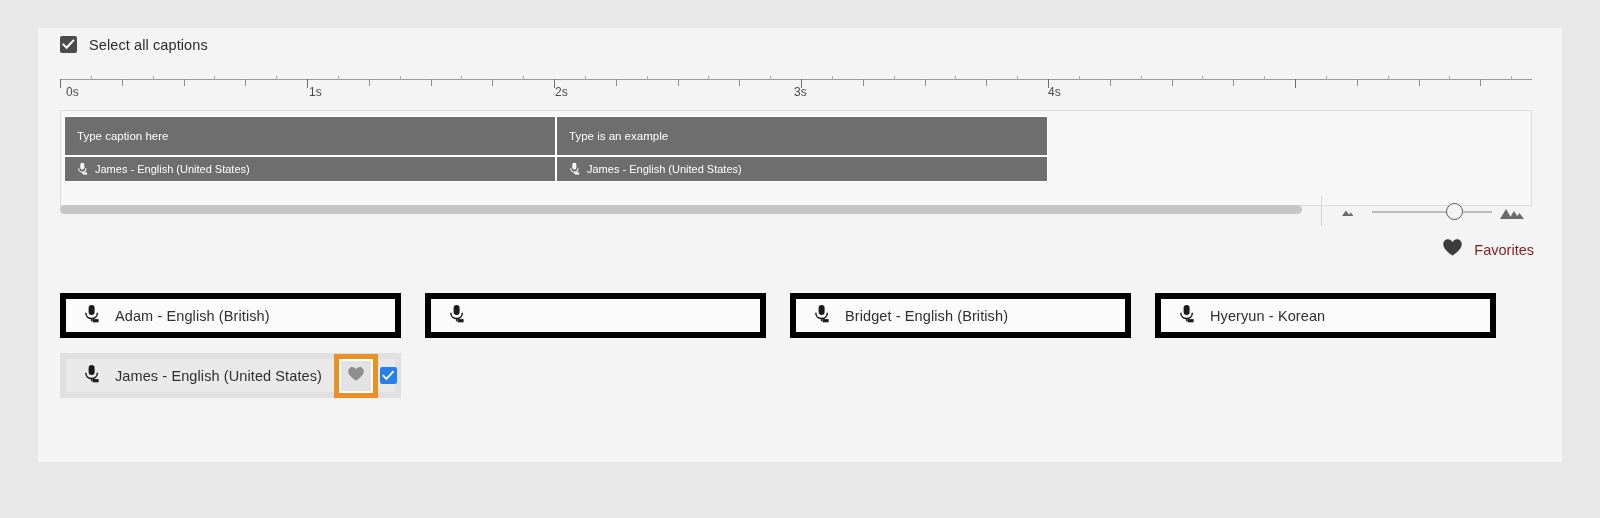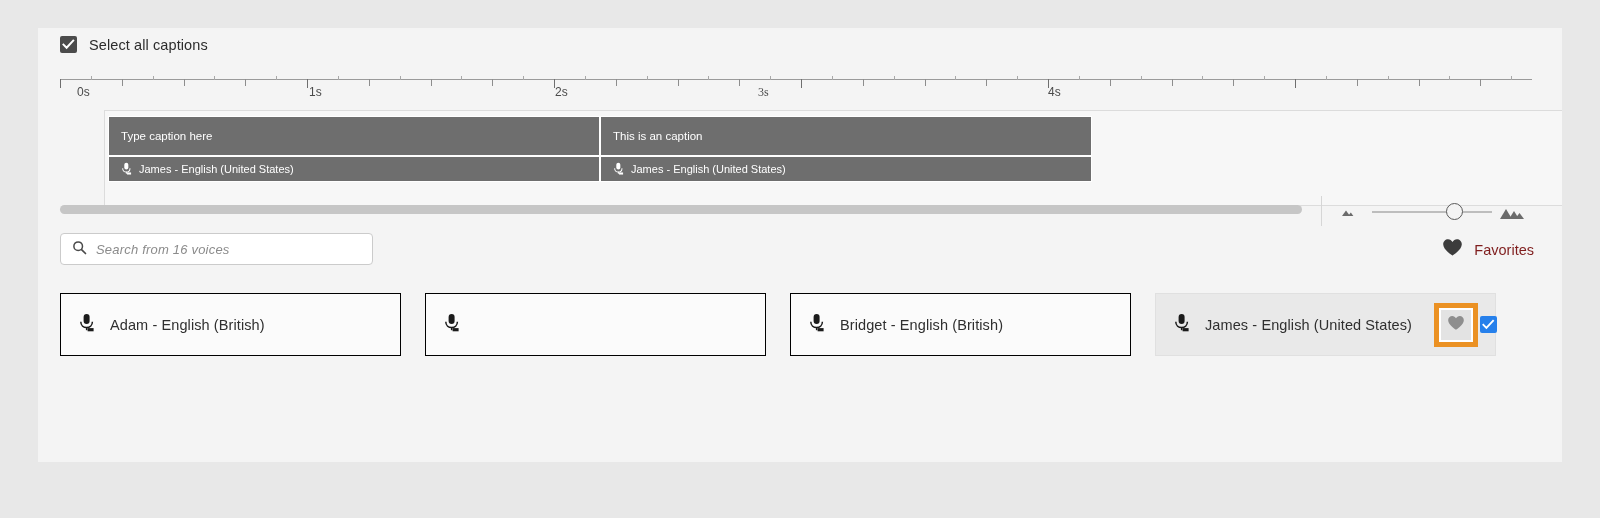"0s" div.tick-label { left: 15px -> 4px }
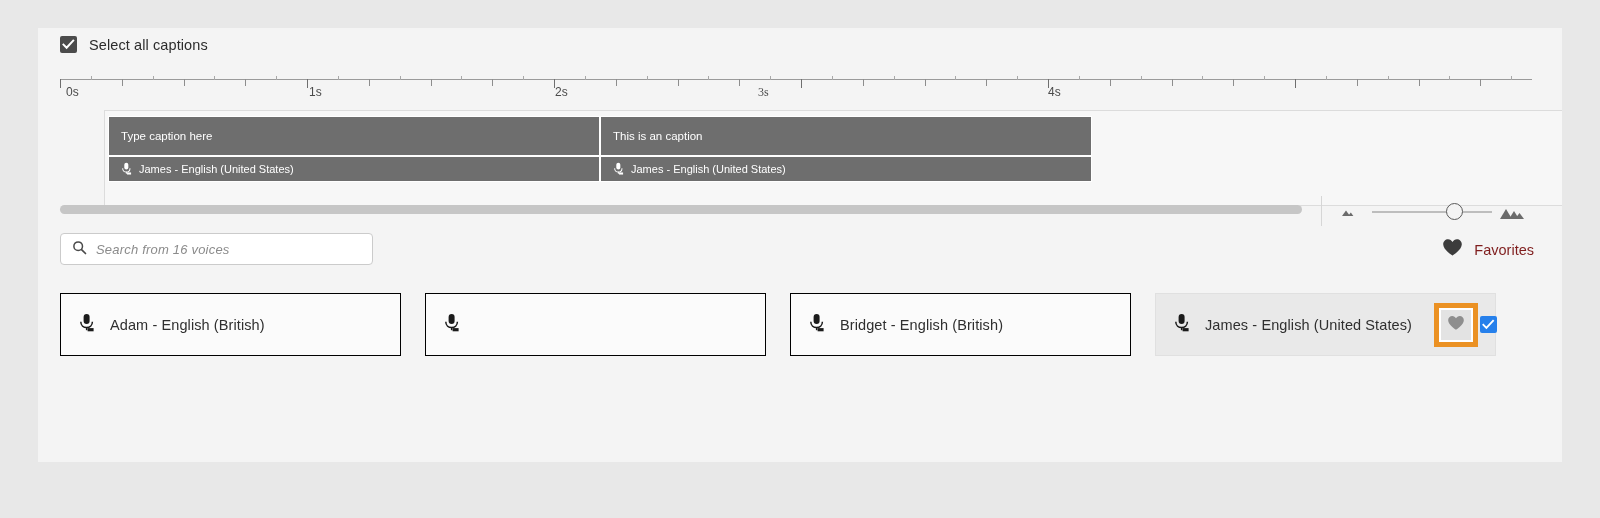"3s" div.tick-label { font-family: Liberation Serif, serif -> none; left: 696px -> 732px }
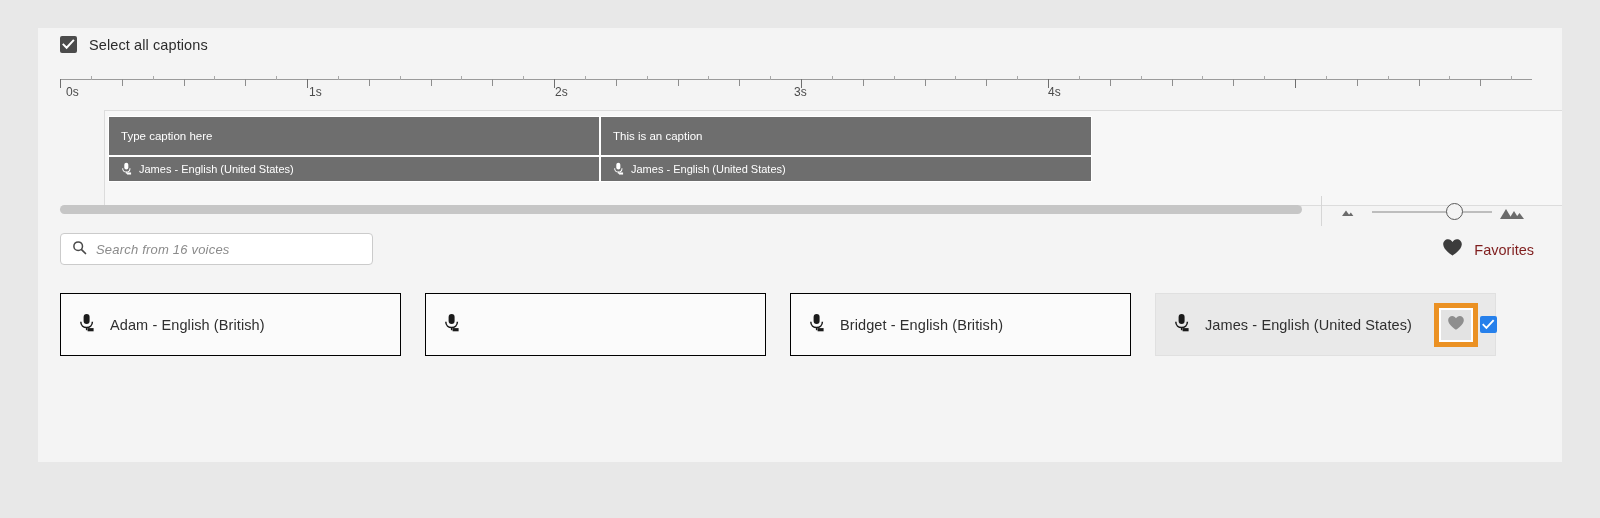"Type caption here" .track-panel { margin-left: 44px -> none }
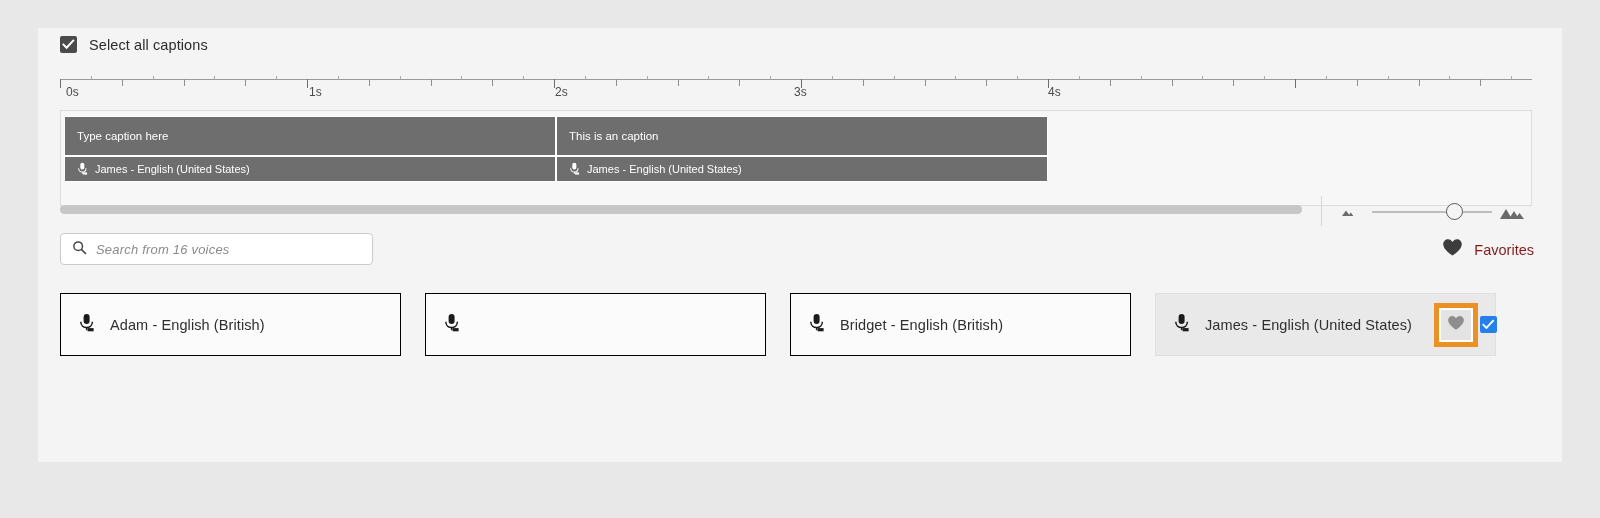"This is an caption" div.clip-text { text: This is an caption -> Type is an example }
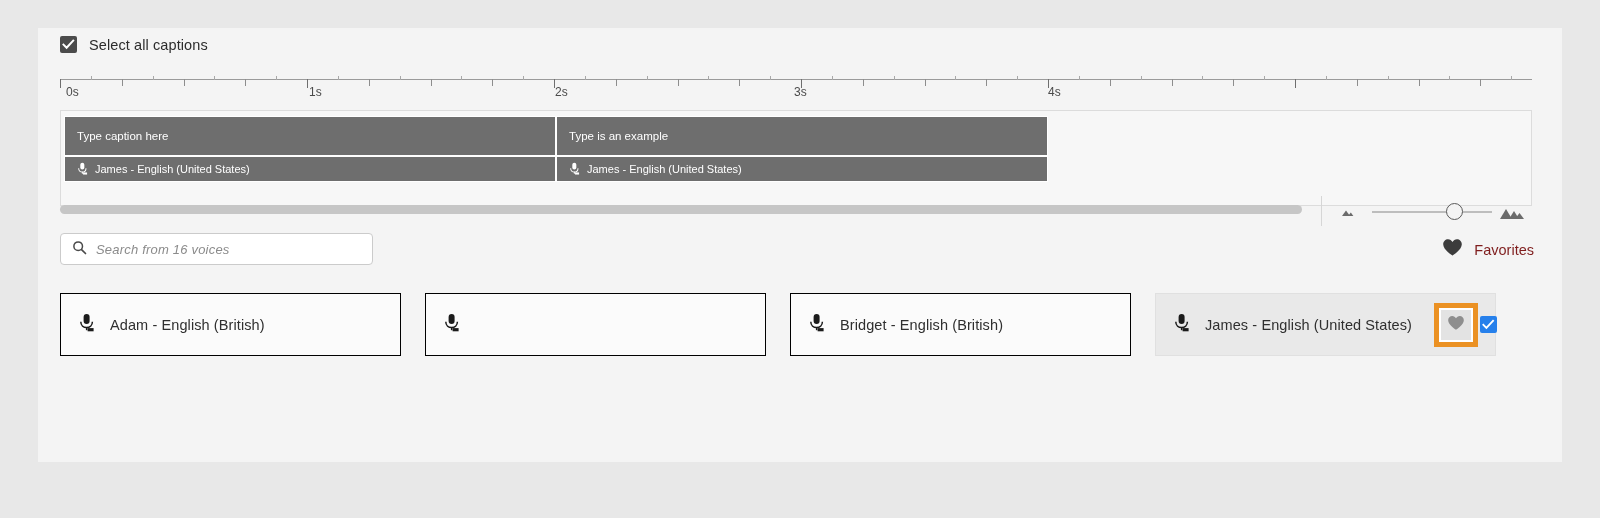"Search from 16 voices" div.search-box { html: <div> <span> <svg> <circle></circle> <line></line> </svg> </span> <span>Search from 16 voices</span> </div> -> none }
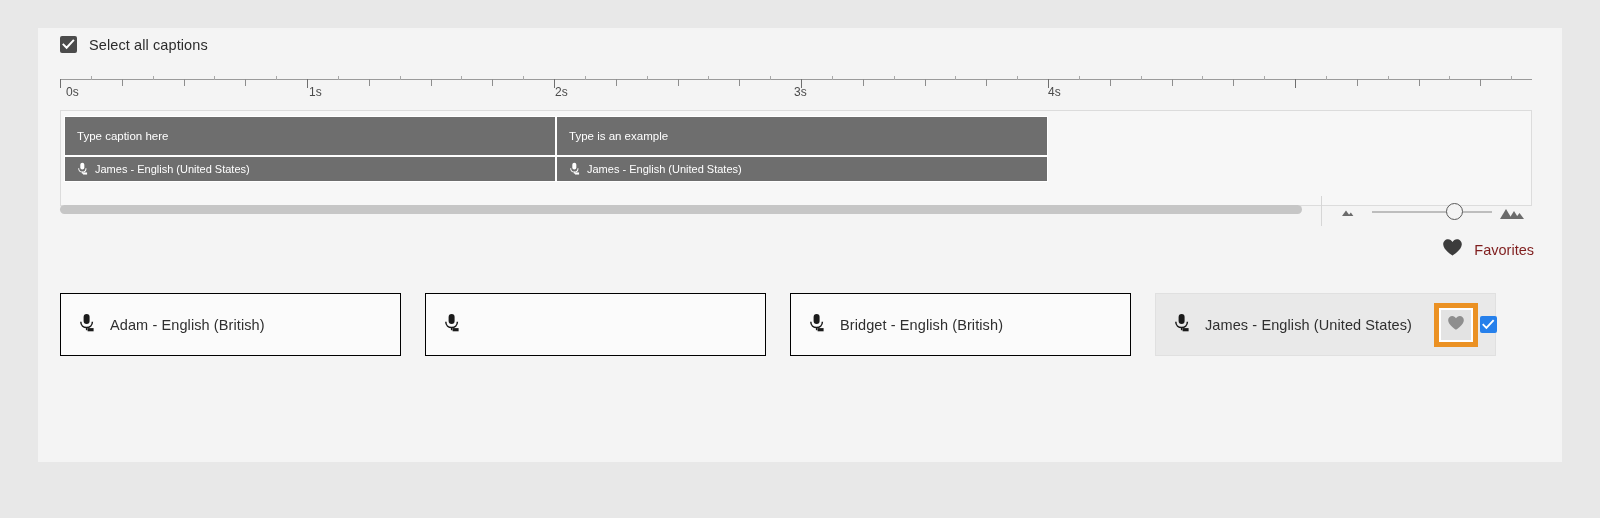"Adam - English (British)" .card { border: 1px solid #000000 -> 6px solid #000000; height: 63px -> 45px }
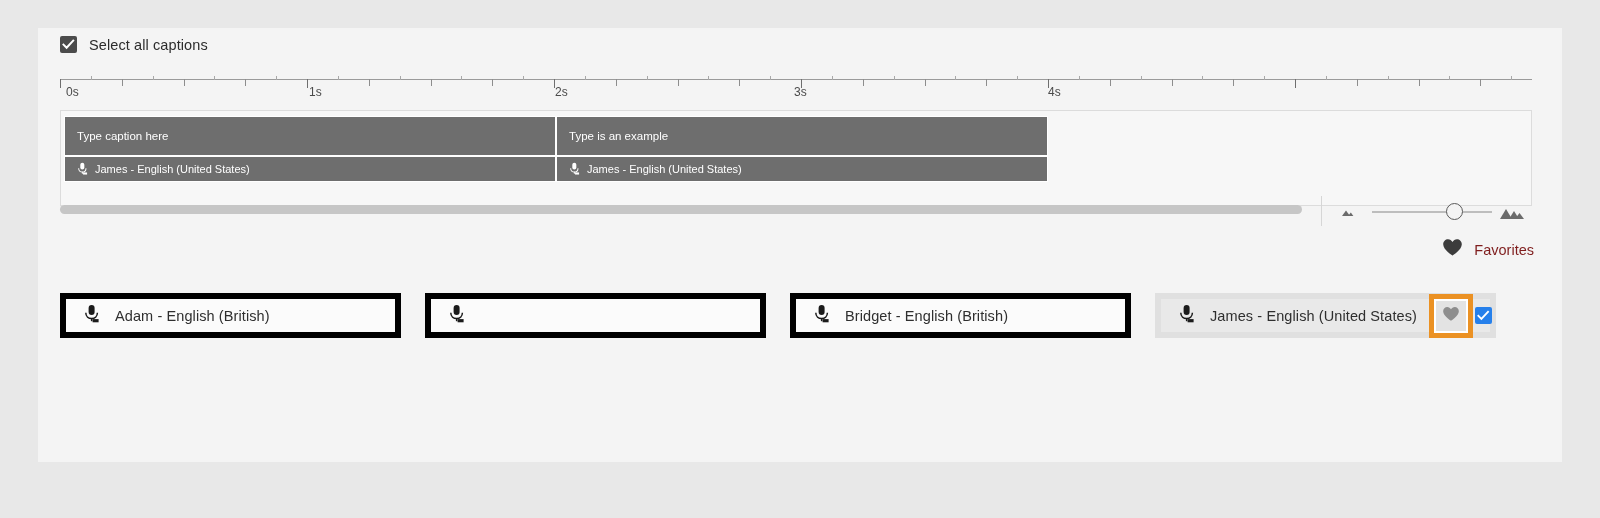"Hyeryun - Korean" div.card { html: none -> <div> <span><svg> <rect></rect> <path></path> <rect></rect> <rect></rect> </svg></span> <span>Hyeryun - Korean</span> </div> }
